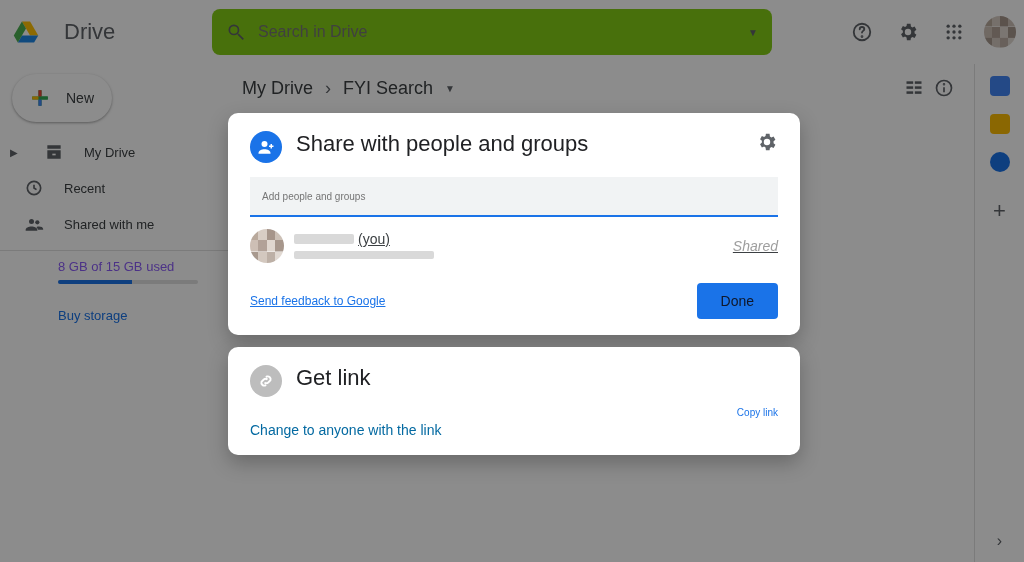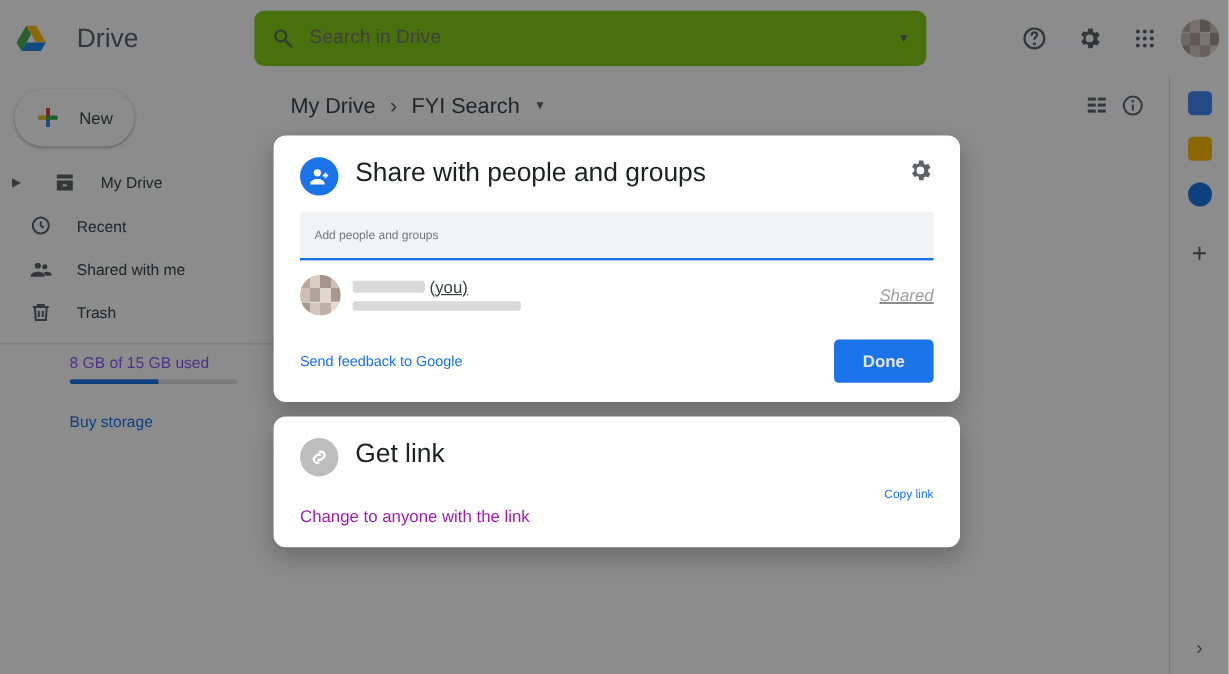"Trash" div.nav-item { html: <div> <span> <svg> <path></path> </svg> </span> <span>Trash</span> </div> -> none }
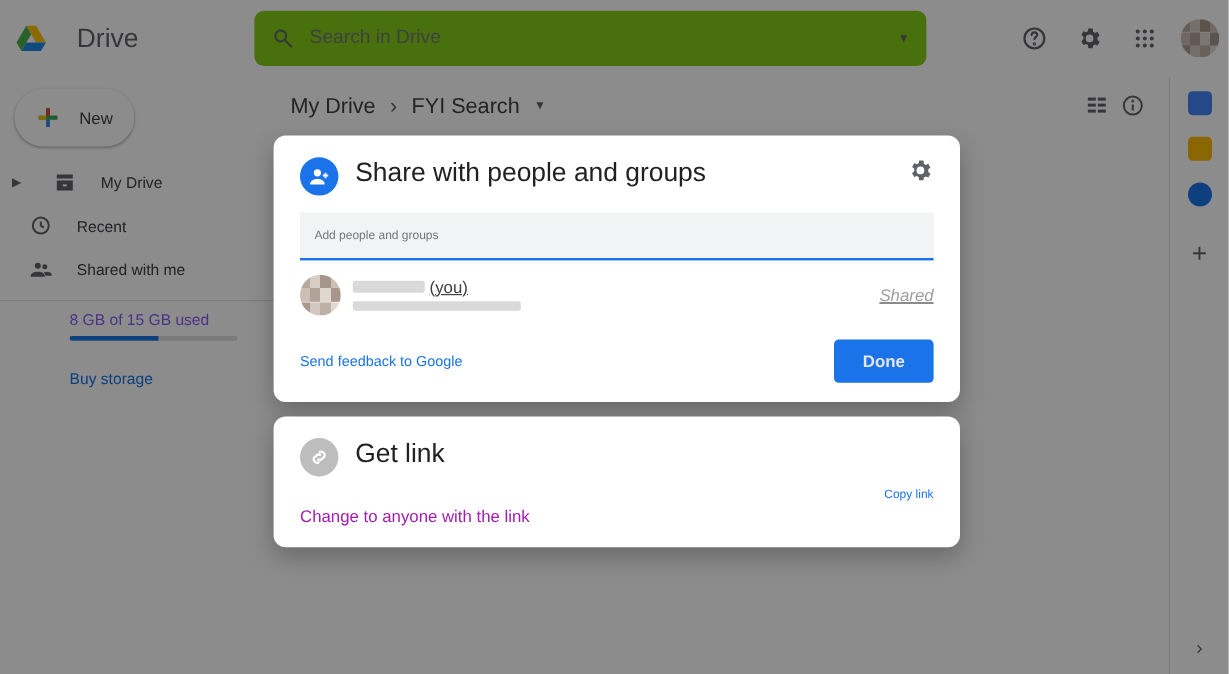"Send feedback to Google" .feedback { text-decoration: none -> underline }
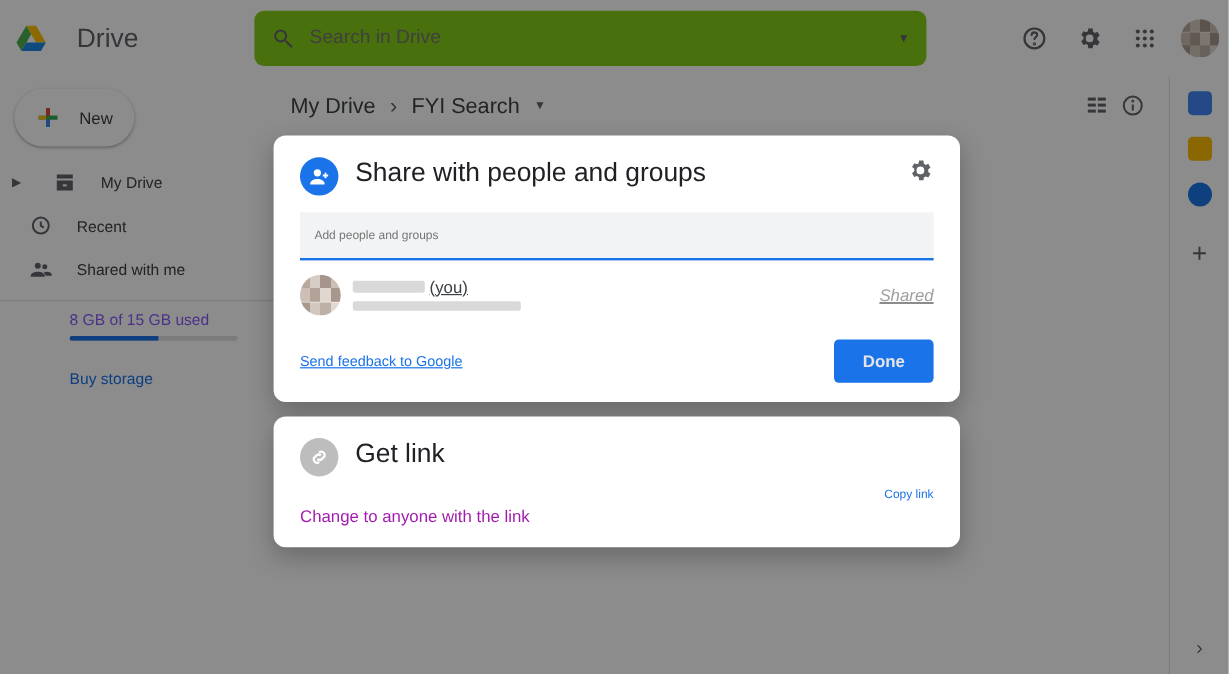"Done" .done-btn { color: #e5e5e5 -> #0f172a; font-weight: 700 -> 400 }
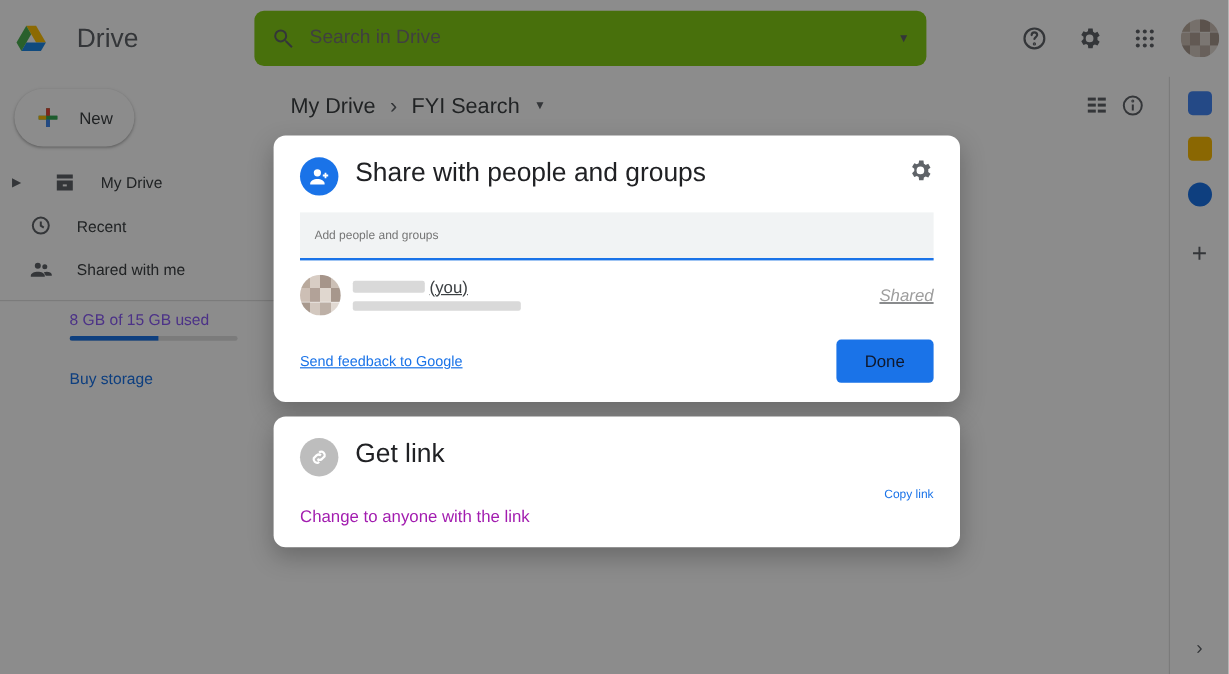"Change to anyone with the" .gl-change { color: #a21caf -> #0369a1 }
